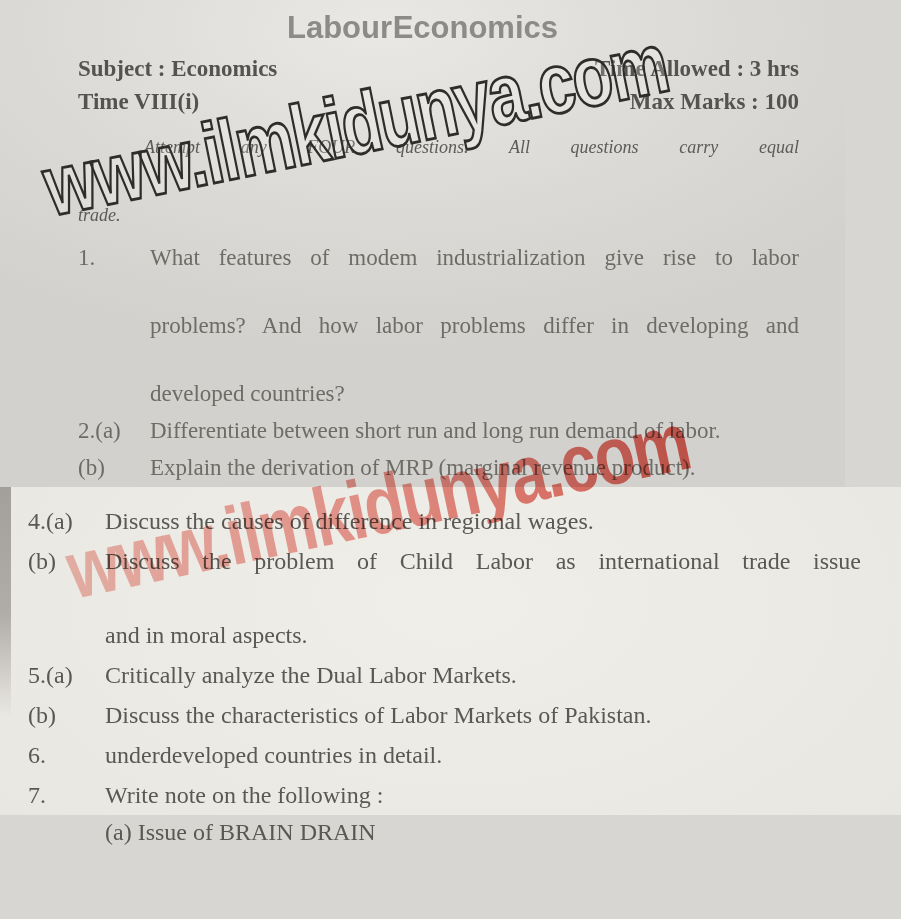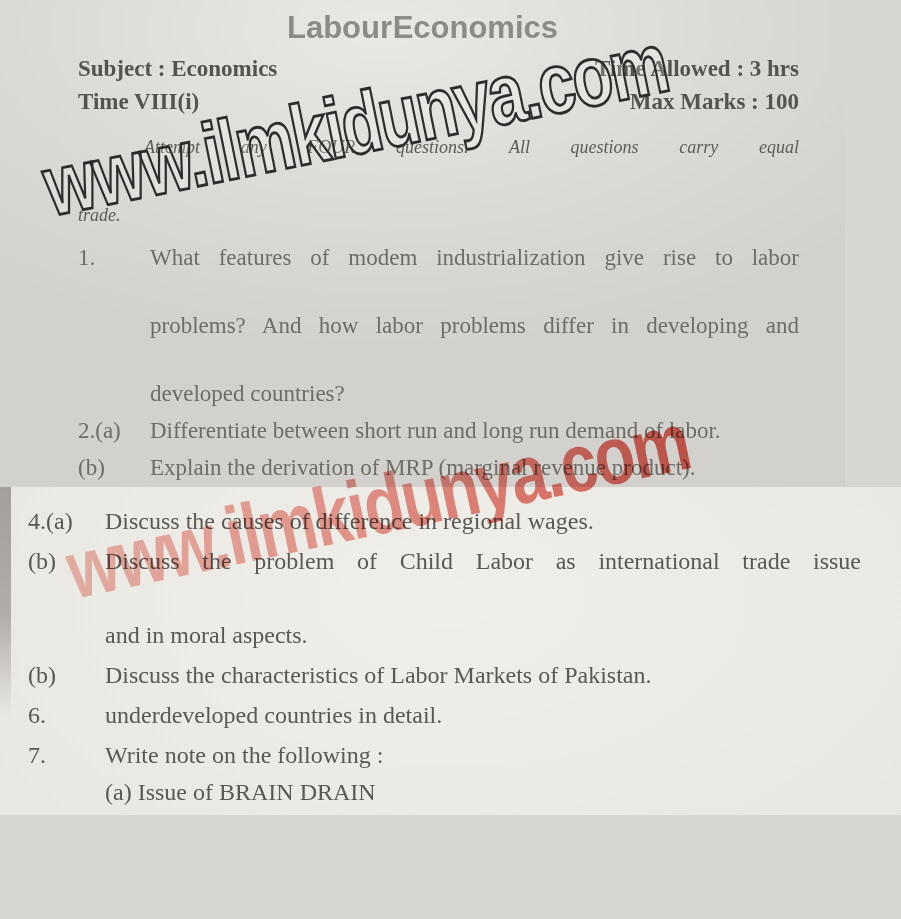"5.(a)" div.qrow { html: none -> <div> <div>5.(a)</div> <div> <span>Critically analyze the Dual Labor Markets.</span> </div> </div> }
